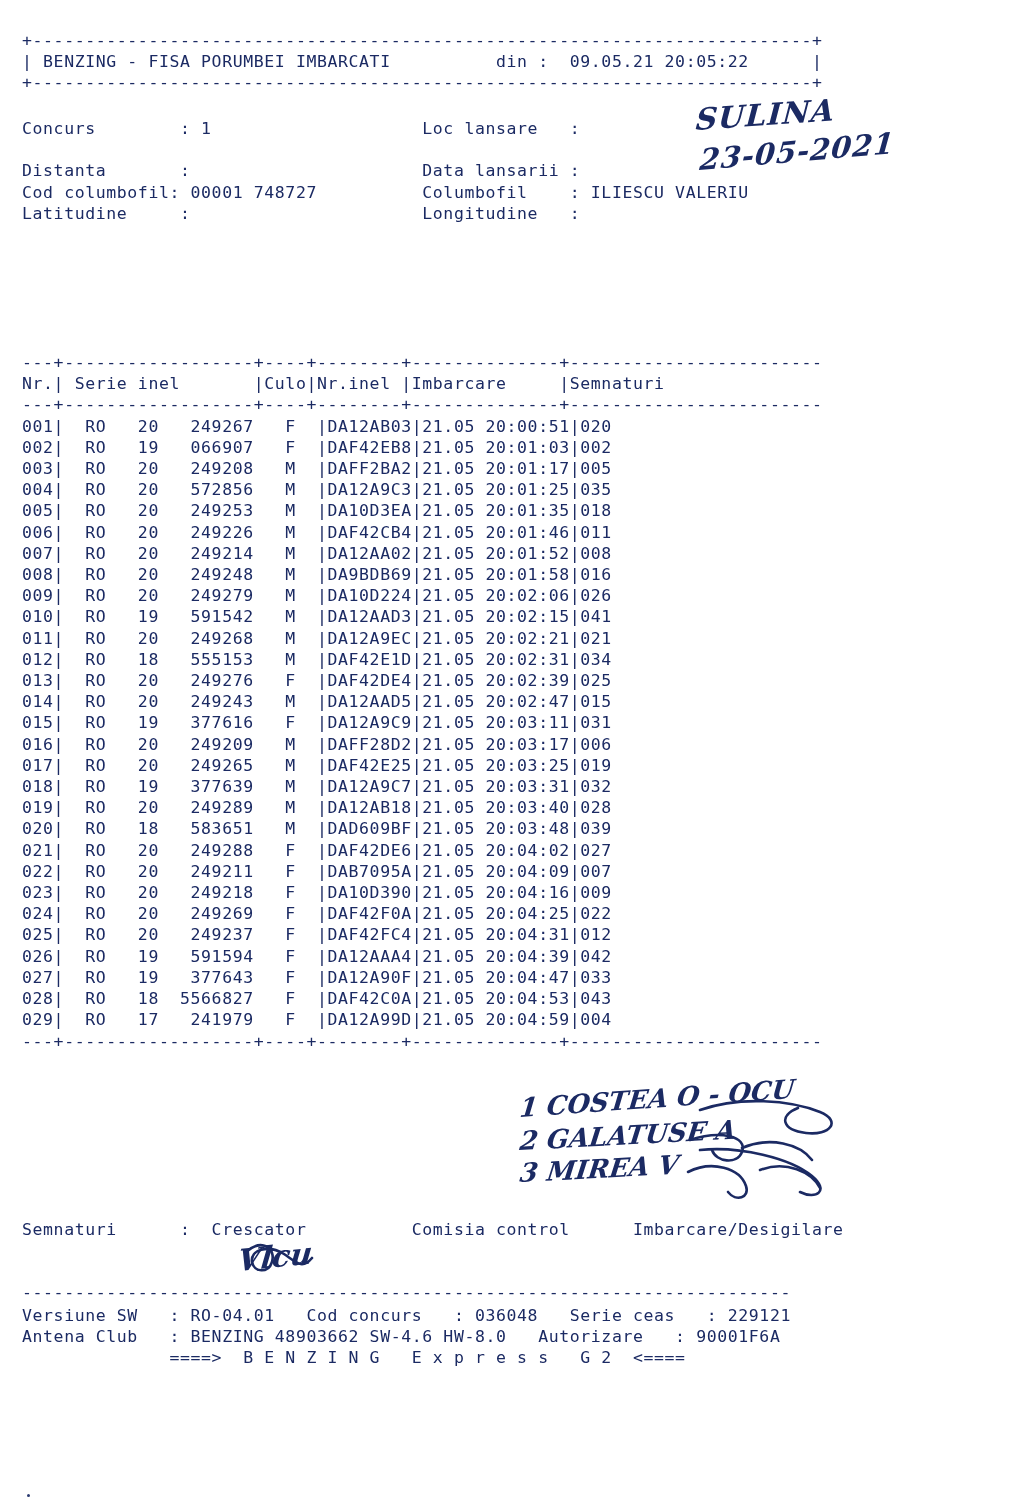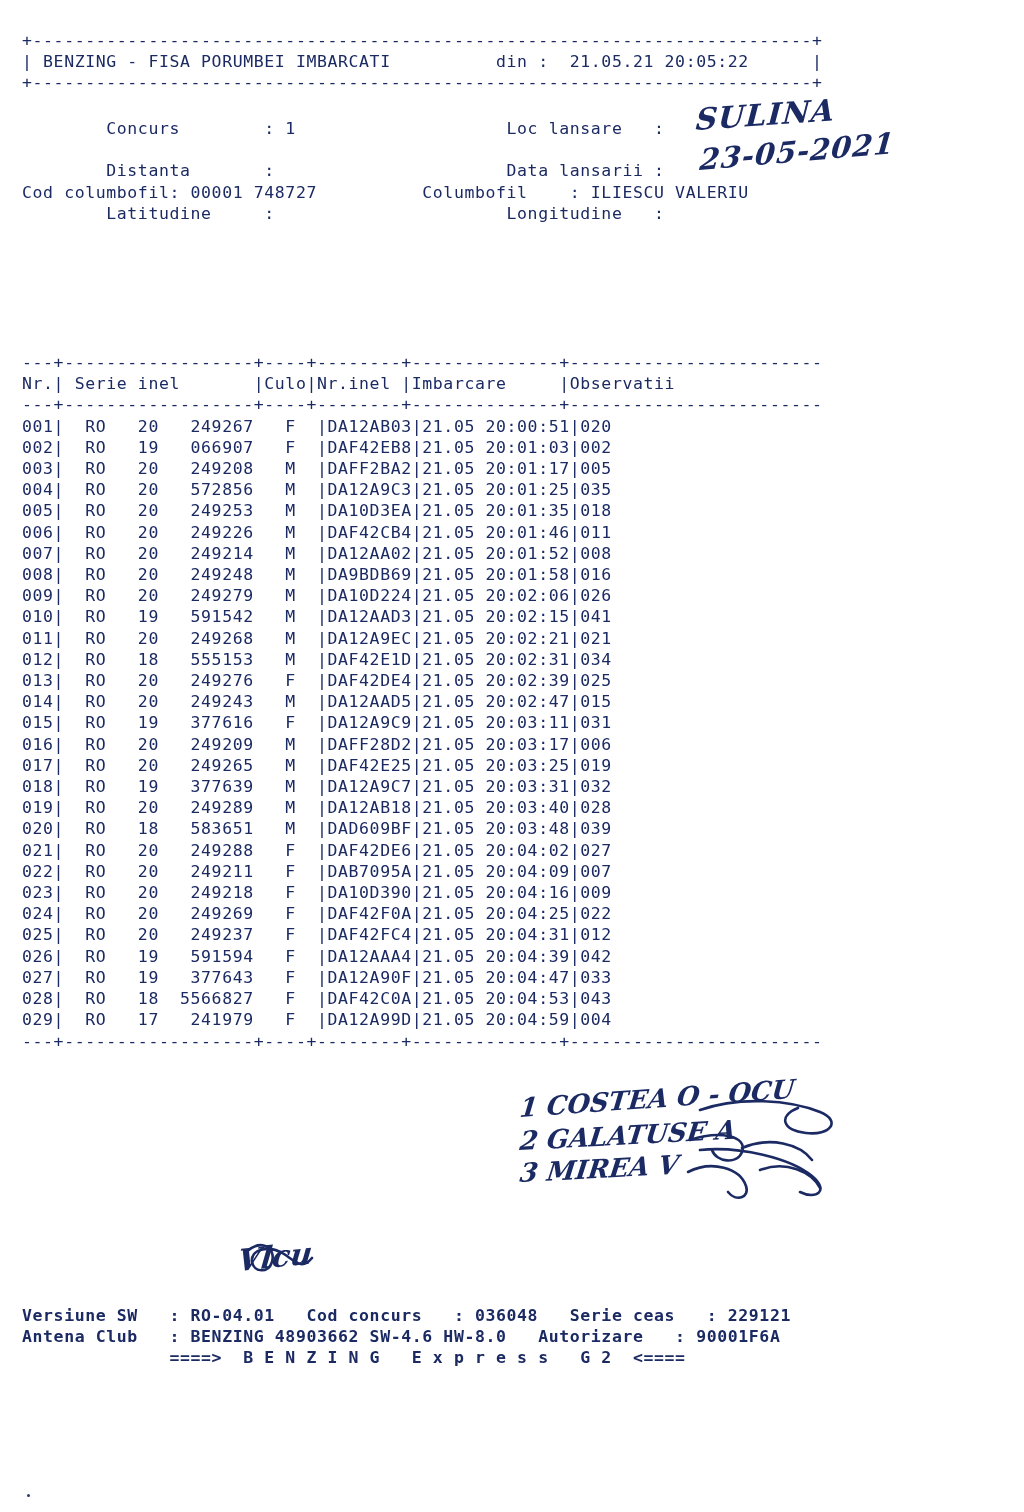"| BENZING - FISA PORUMBEI" pre.mono { text: 21.05.21 -> 09.05.21 }
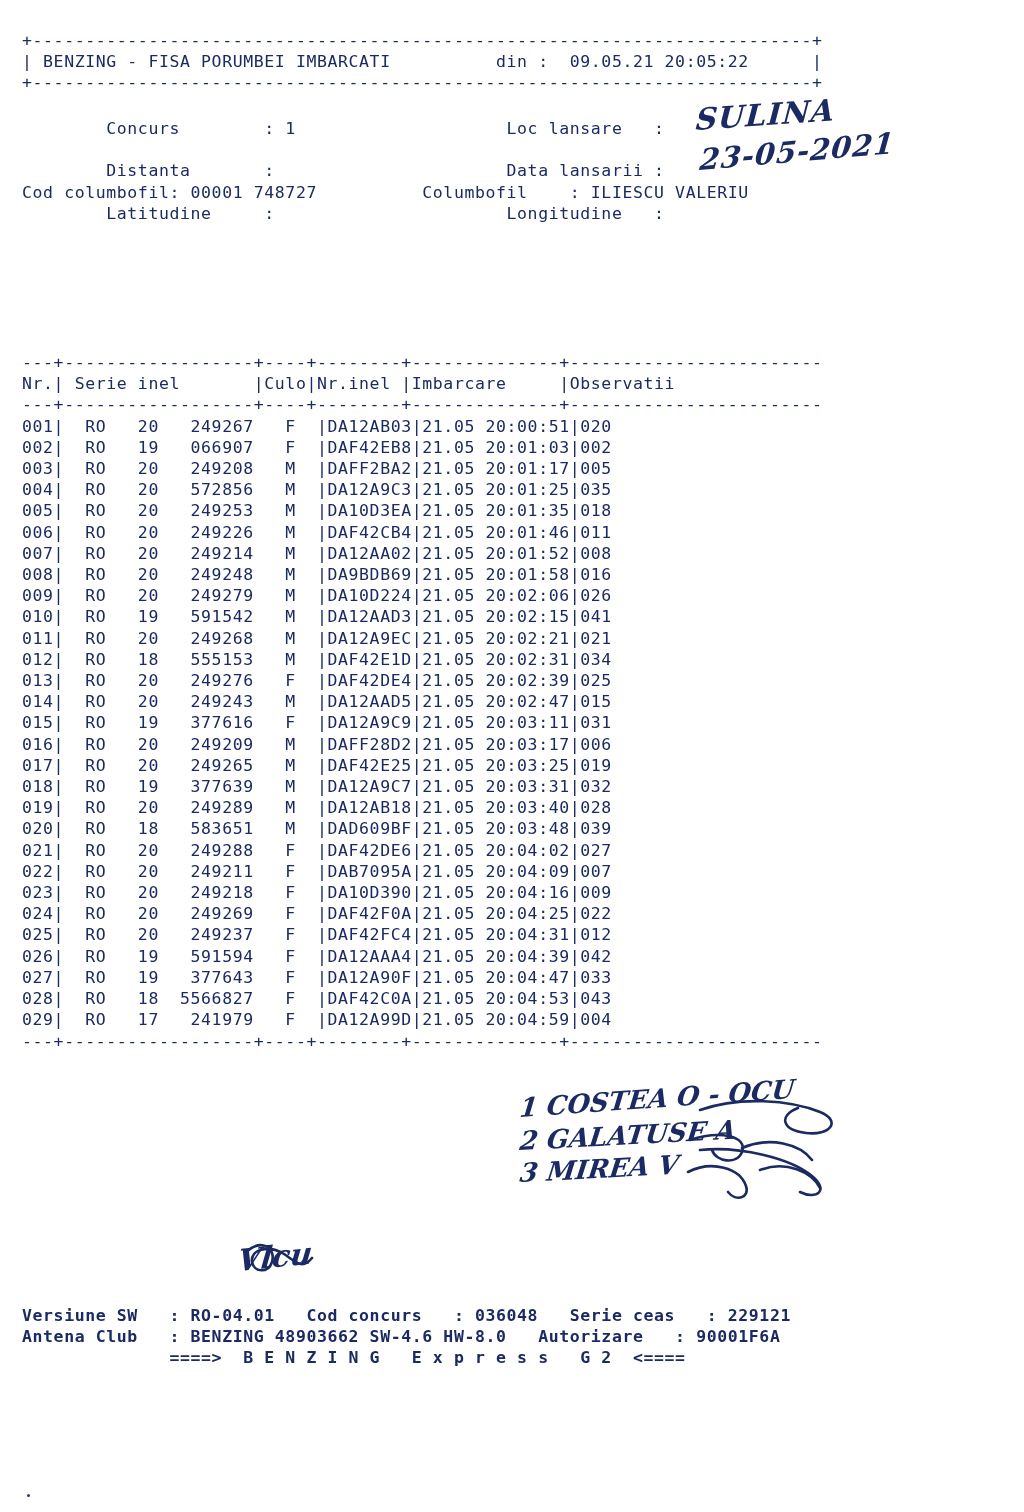"Concurs : 1 Loc lansare" #info-section { text-align: center -> none }
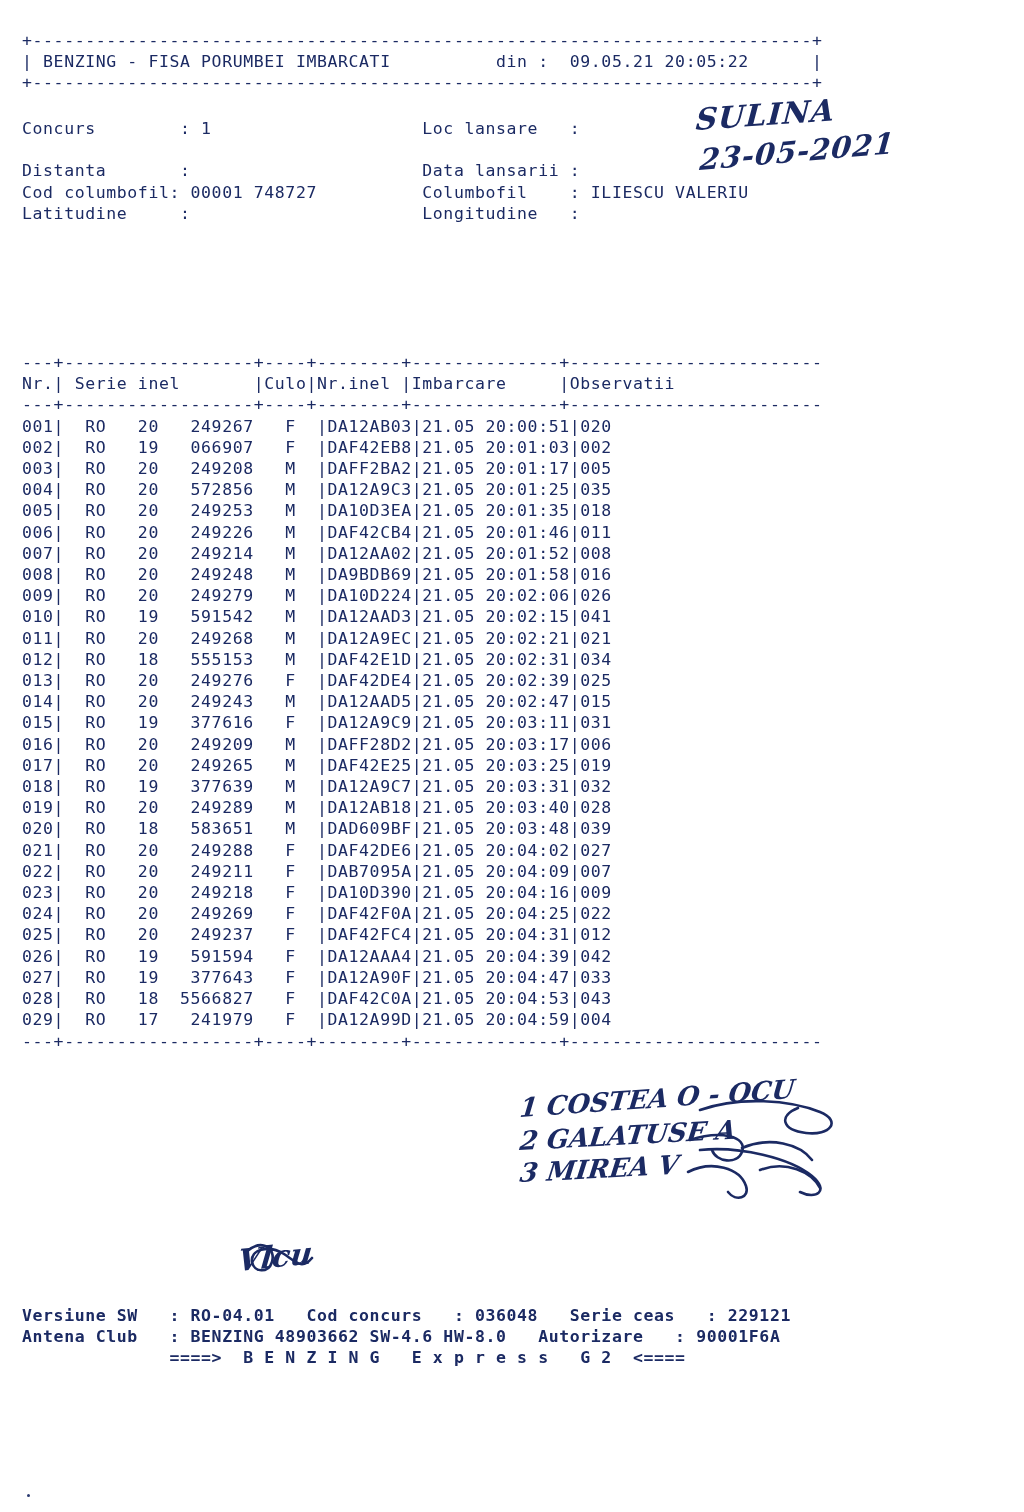"Nr.| Serie inel |Culo|Nr.inel |Imbarcare" pre.mono { text: Observatii -> Semnaturi }
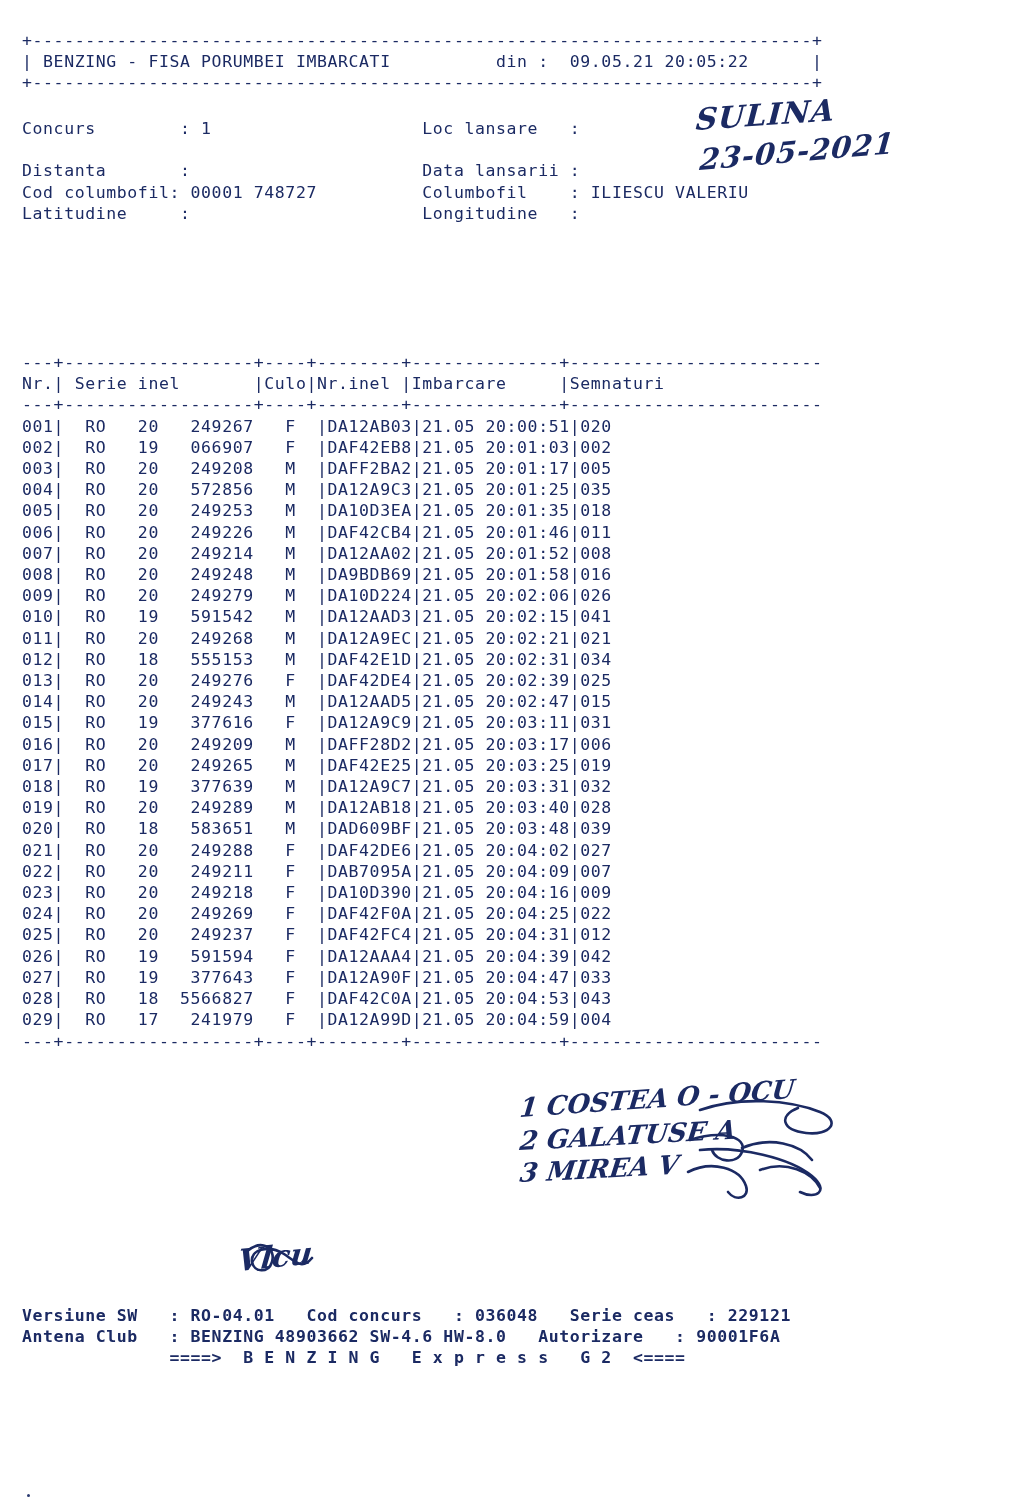"Semnaturi : Crescator Comisia control" div.block { html: none -> <div> <pre>Semnaturi : Crescator Comisia control Imbarcare/Desigilare</pre> <pre>-------------------------------------------------------------------------</pre> </div> }
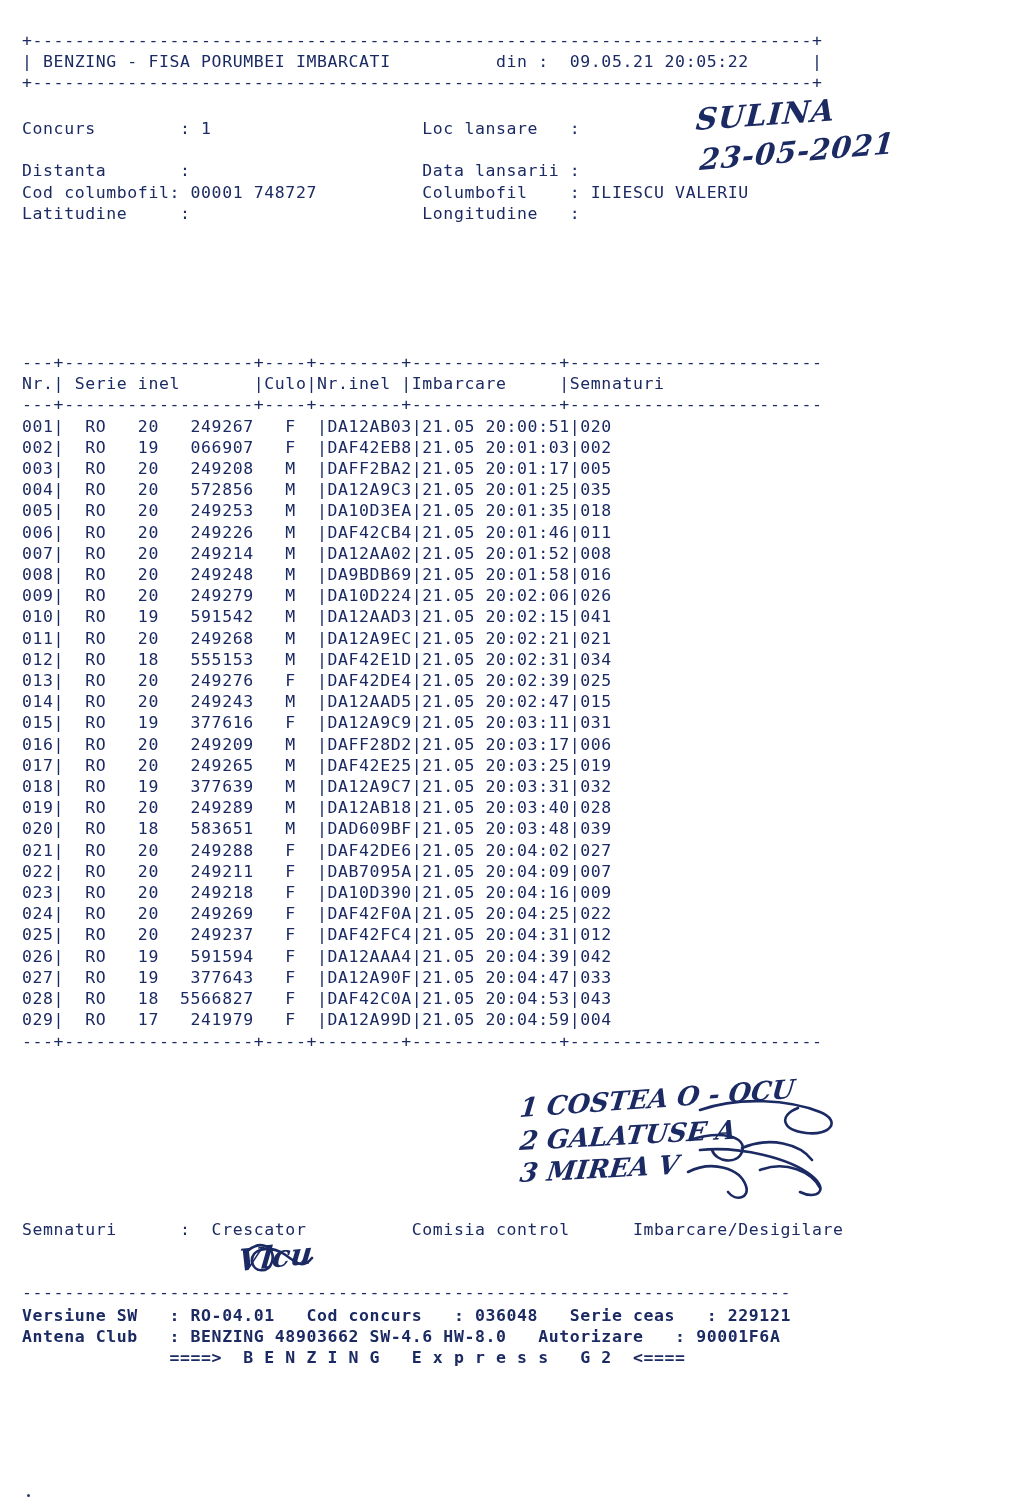"Versiune SW : RO-04.01 Cod" #footer-section { font-weight: bold -> none }
